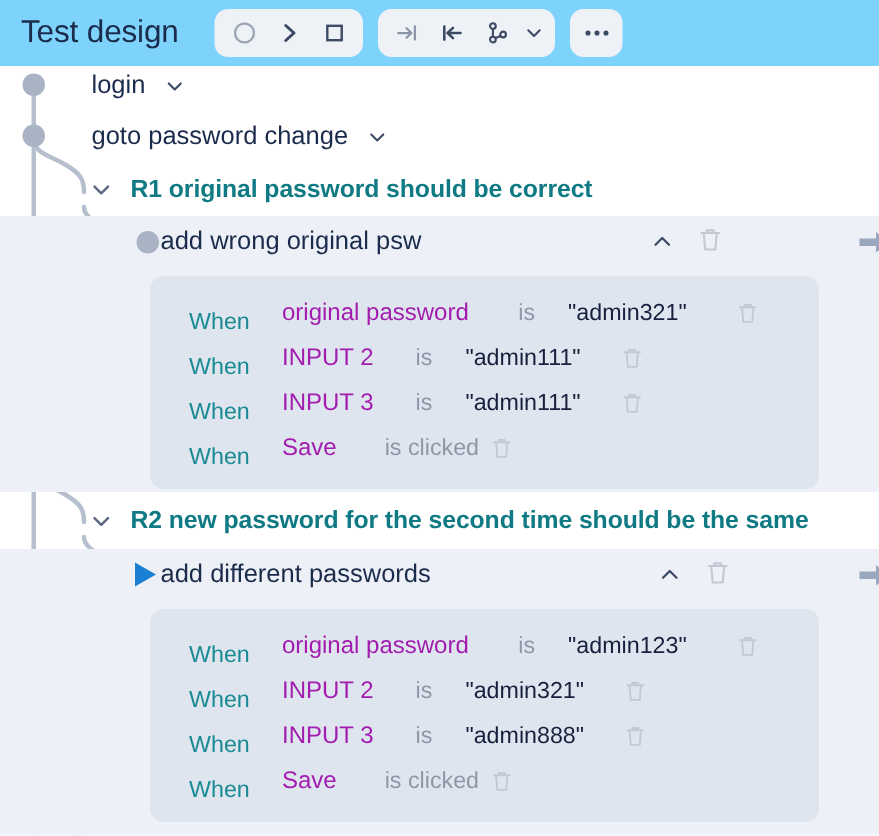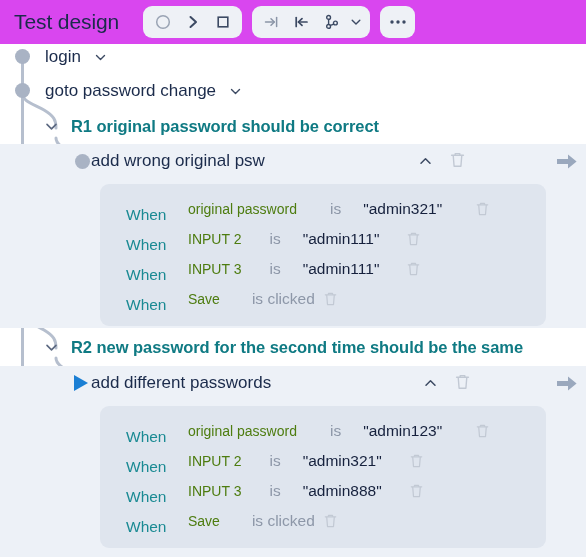"Test design" .header { background: #d946ef -> #7dd3fc }
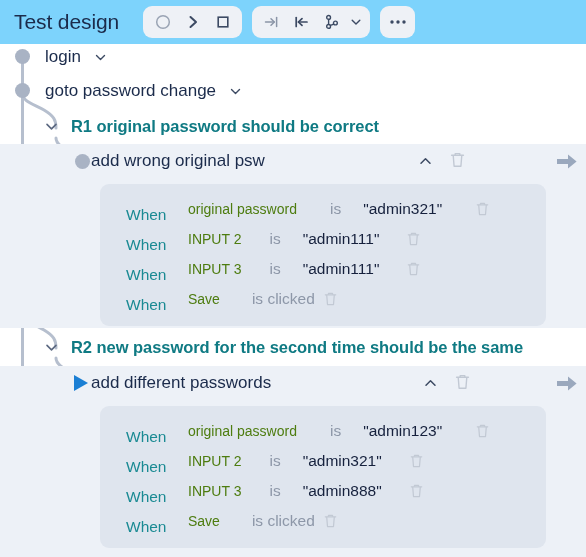"login" .case, .node, .rule { padding-left: none -> 16px }
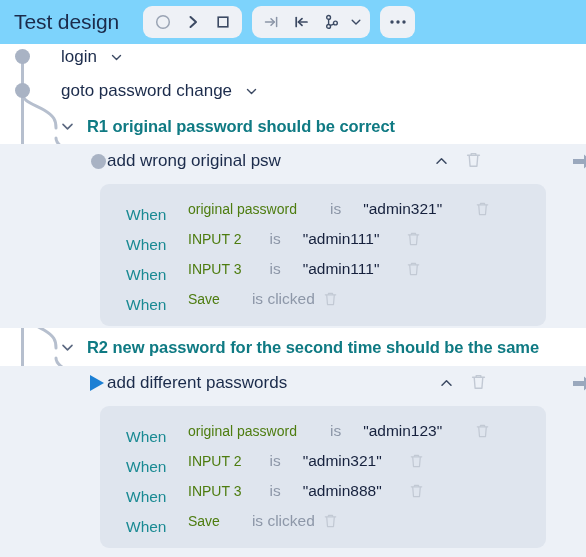"original password" .target { color: #4d7c0f -> #a21caf; font-size: 14px -> 16px }
